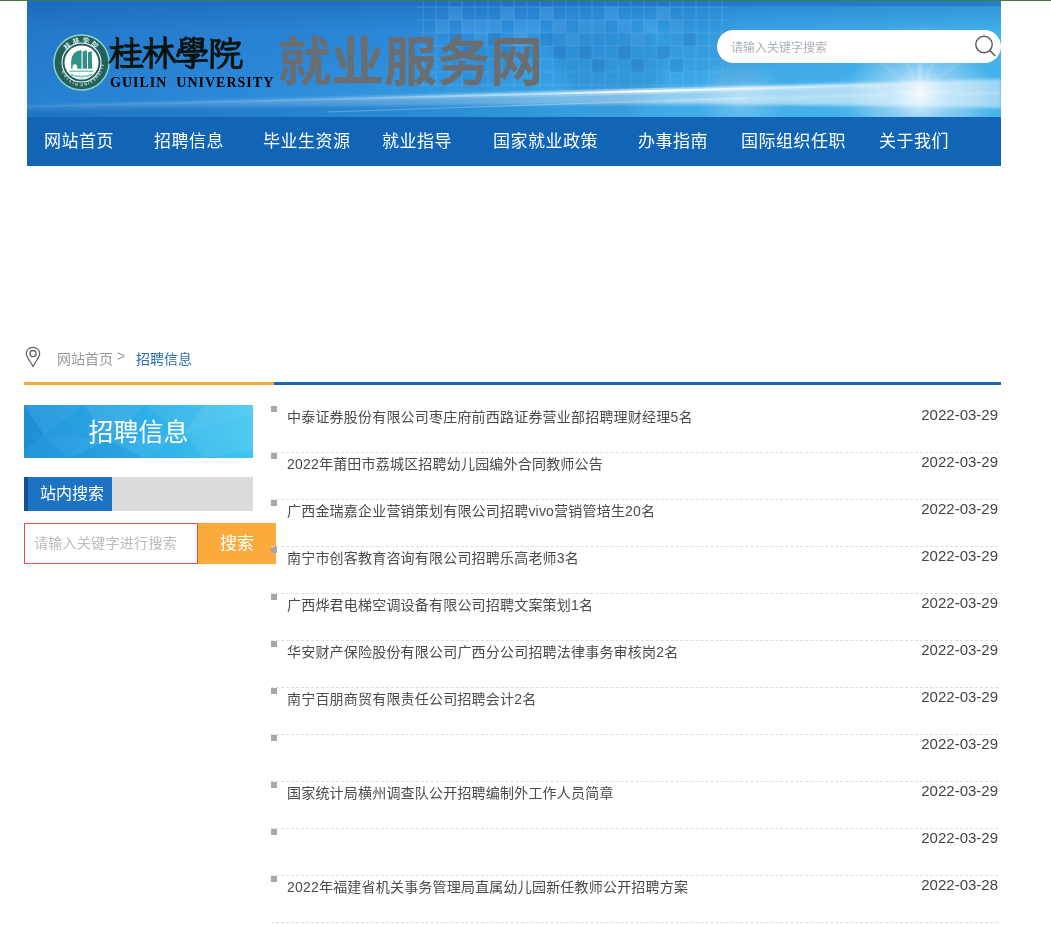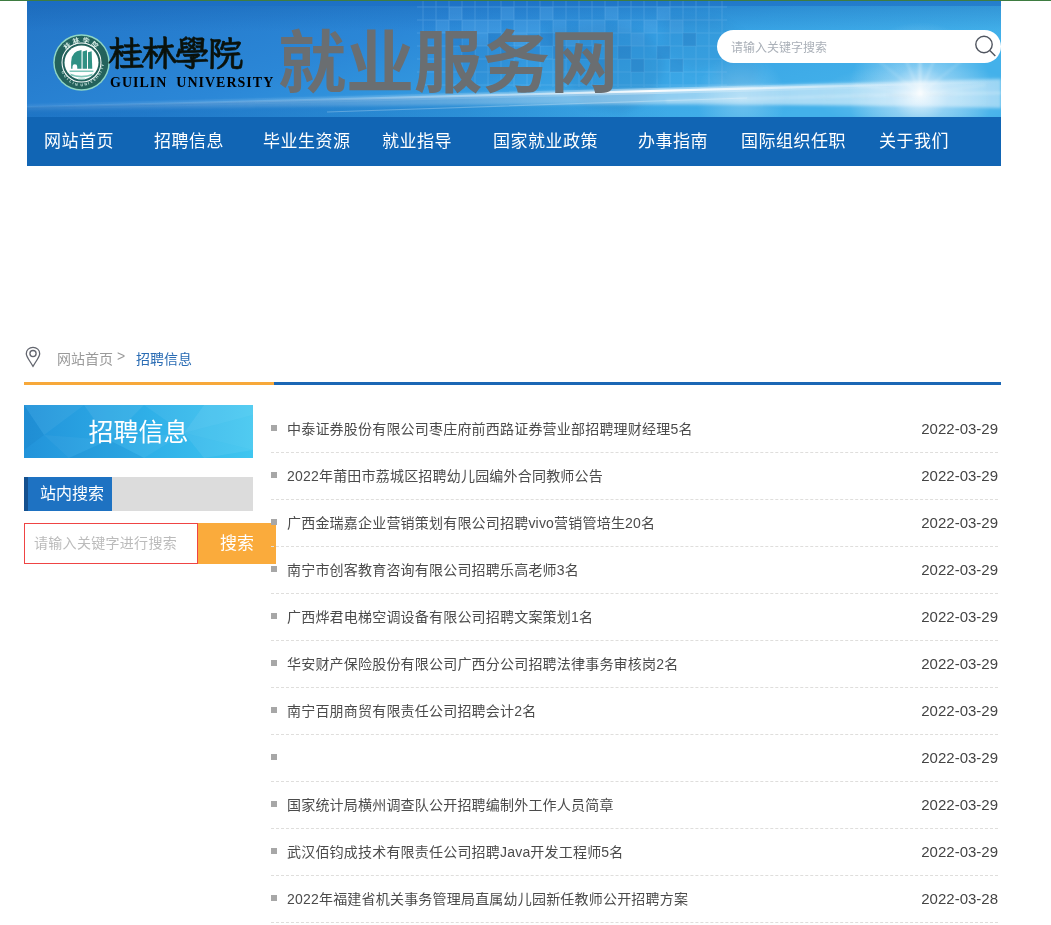"就业服务网" .bigtxt { font-size: 68px -> 53px }
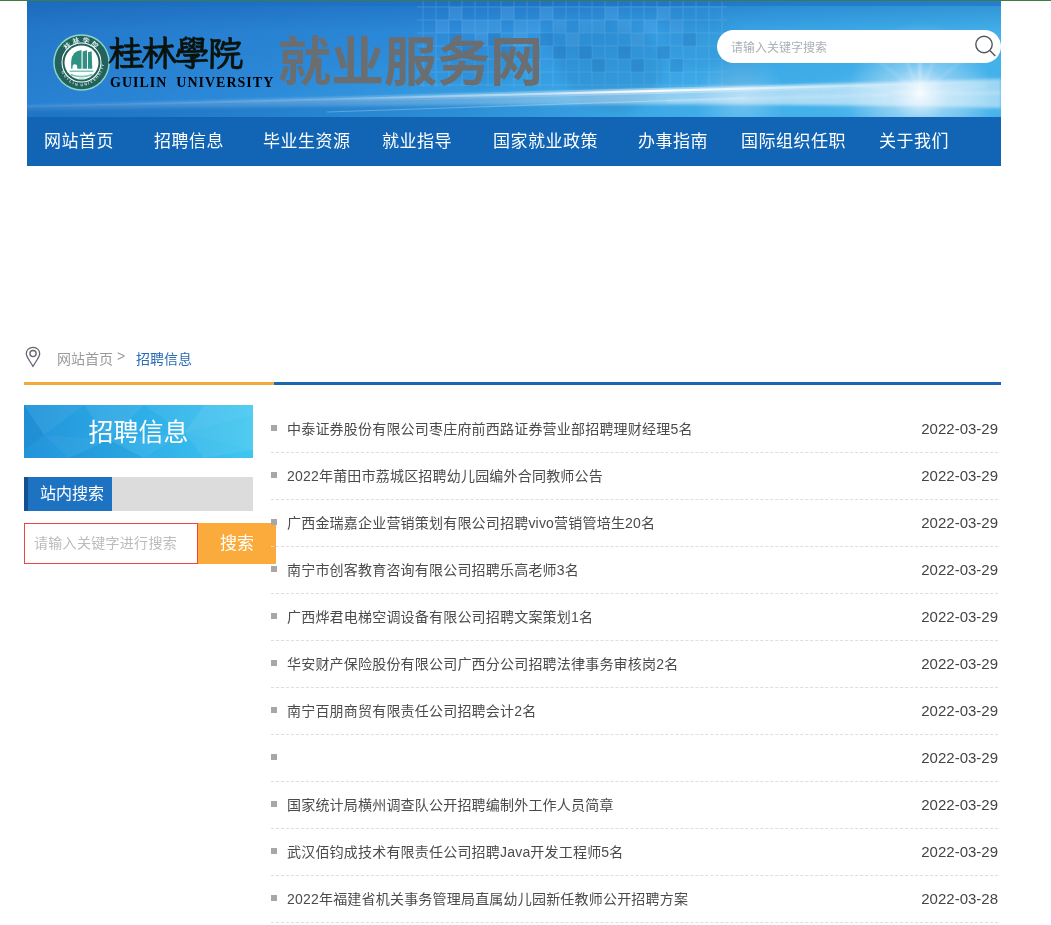"中泰证券股份有限公司枣庄府前西路证券营业部招聘理财经理5名" .list li { align-items: center -> none }
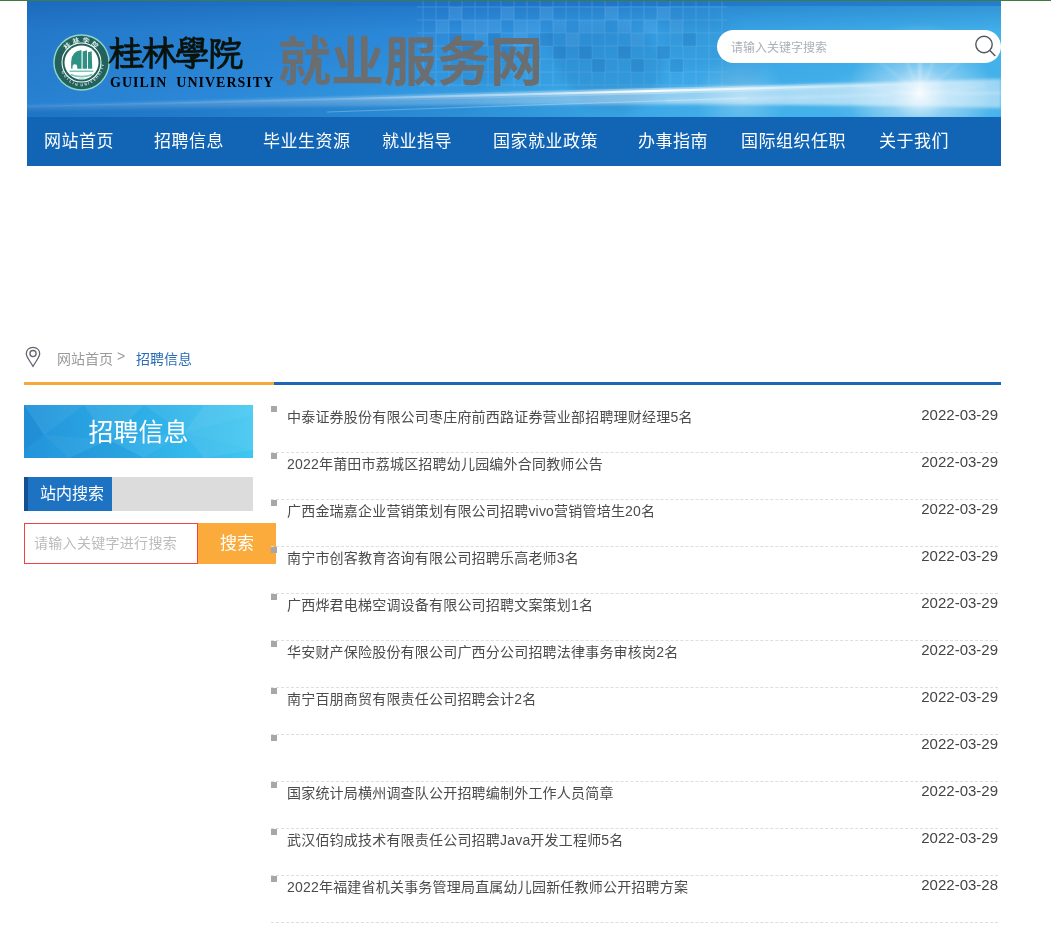"武汉佰钧成技术有限责任公司招聘Java开发工程师5名" span.tt { html: <span>武汉佰钧成技术有限责任公司招聘Java开发工程师5名</span> -> none }
